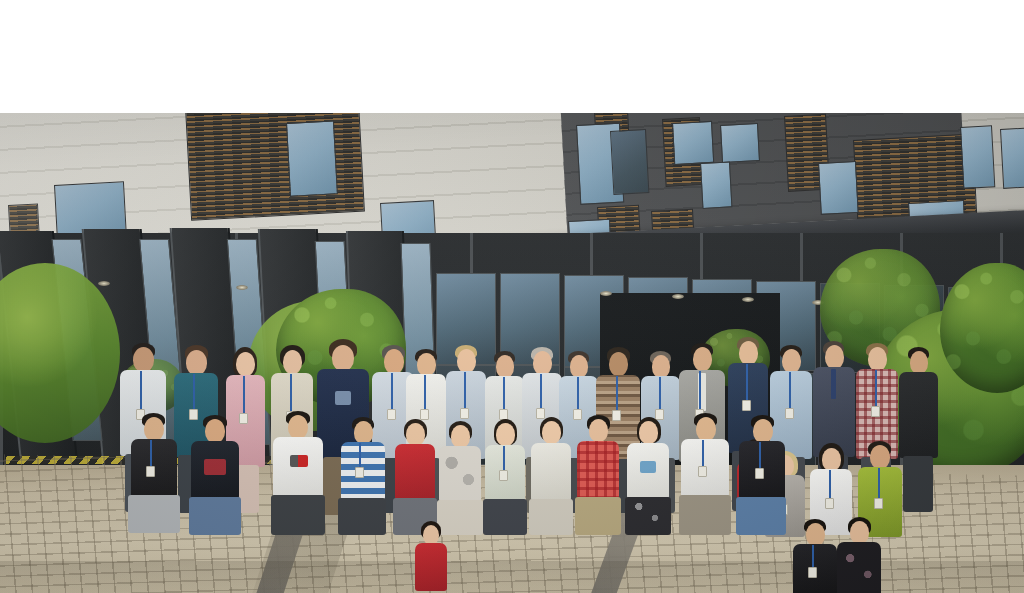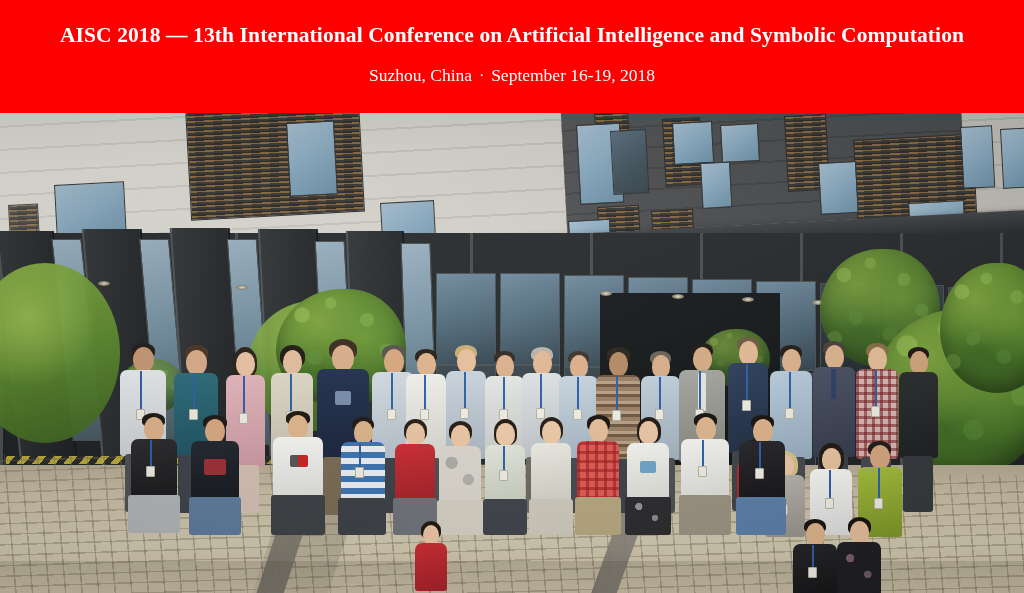"AISC 2018 — 13th International" div.banner { html: <div> <div>AISC 2018 — 13th International Conference on Artificial Intelligence and Symbolic Computation</div> <div> <span>Suzhou, China</span><span>·</span><span>September 16-19, 2018</span> </div> </div> -> none }
